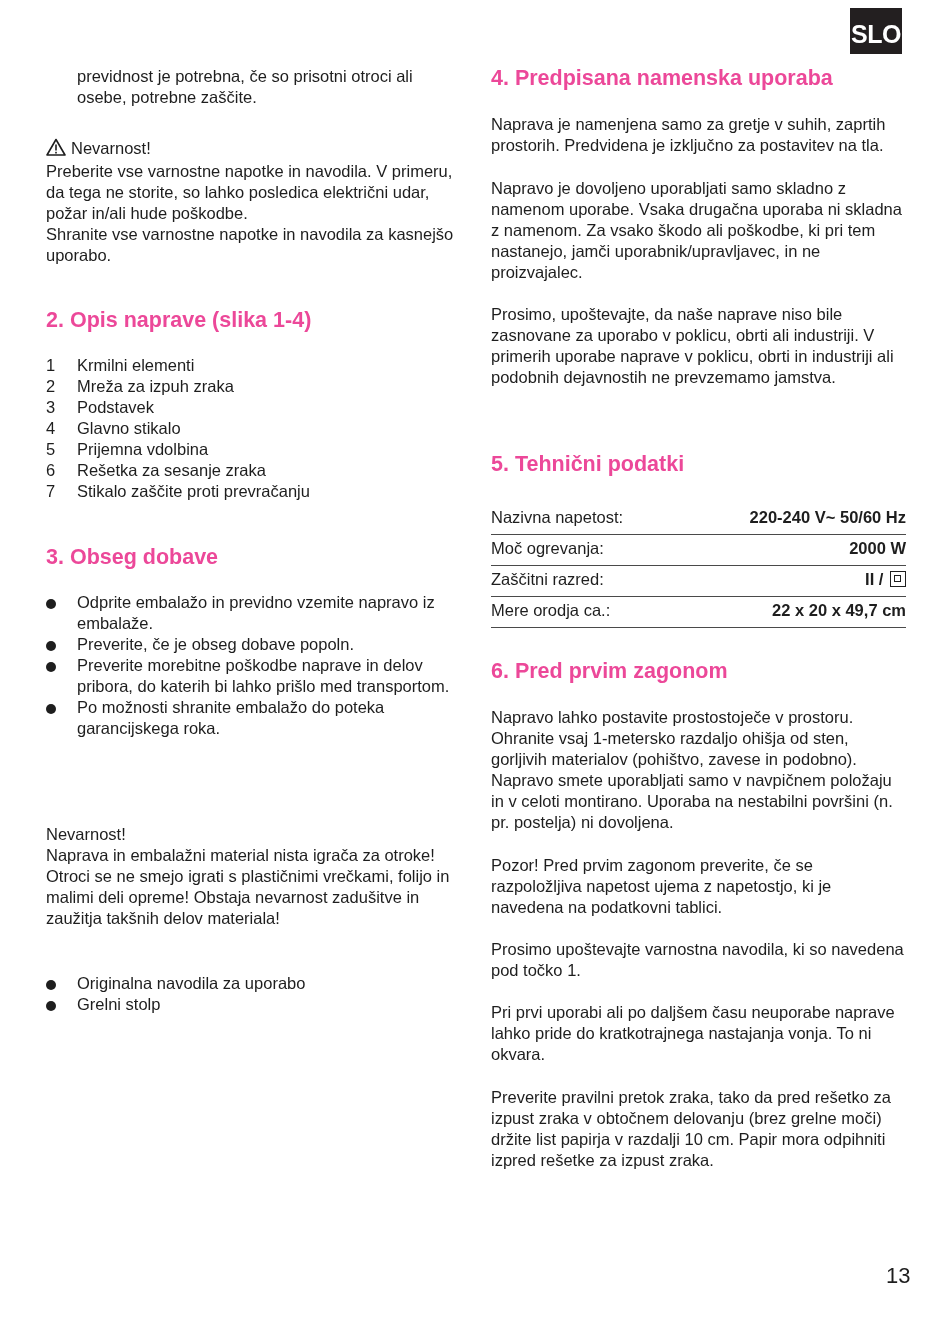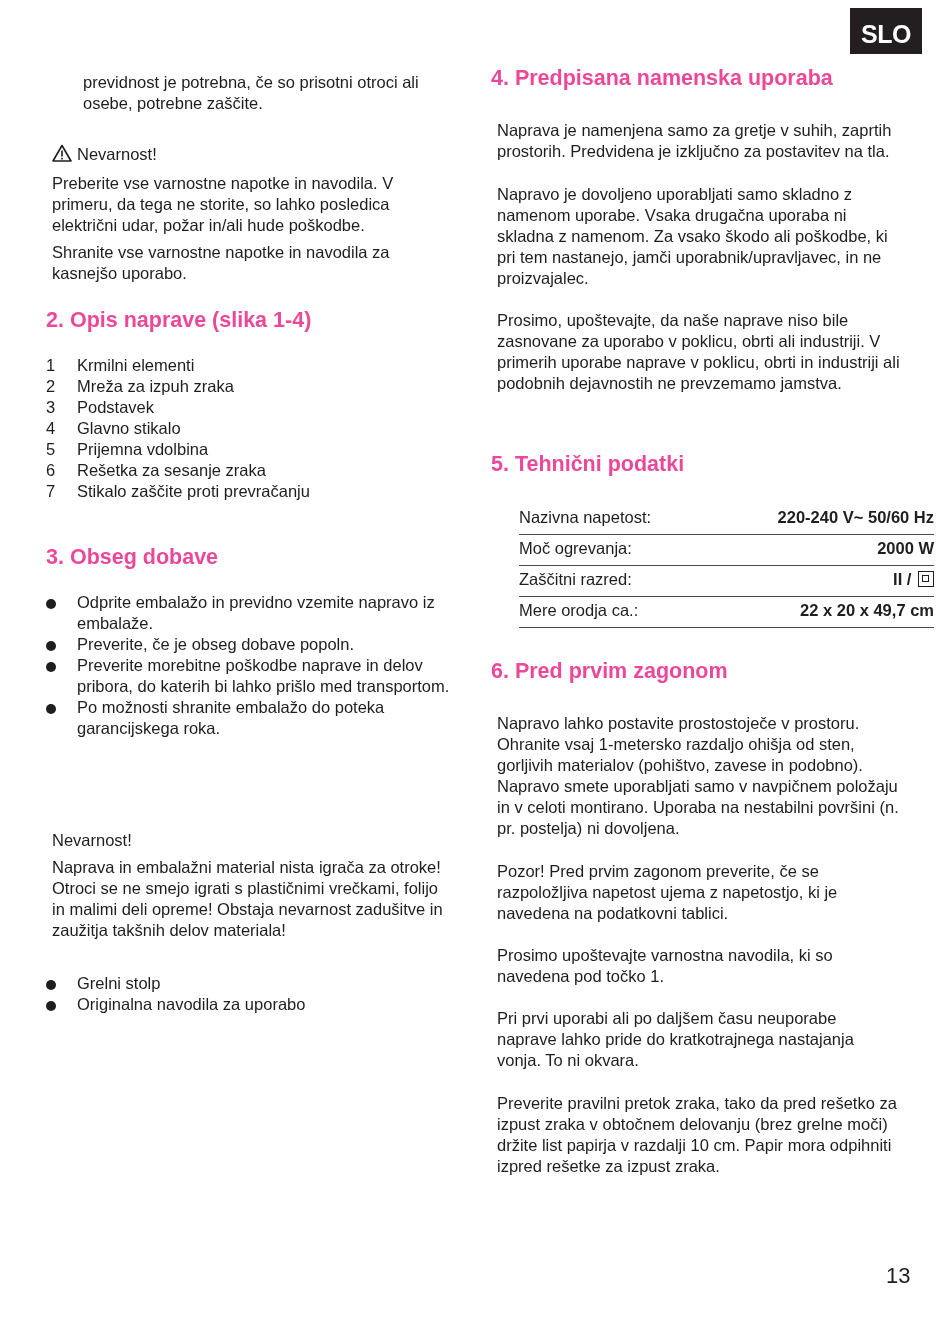"SLO" .lang-badge { width: 72px -> 52px }
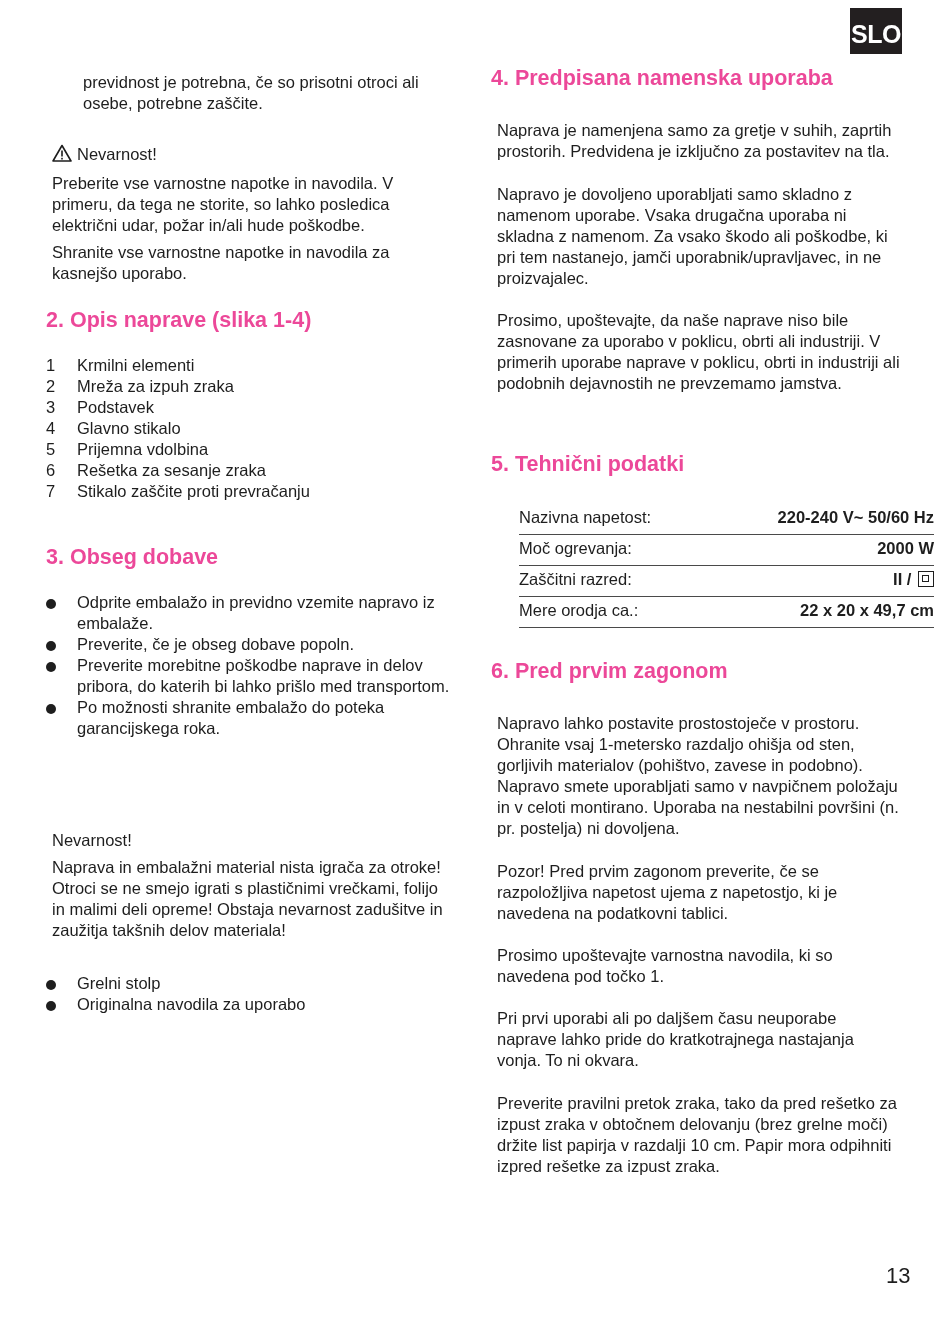"previdnost je potrebna, če so" p { margin: 6px -> 0 }
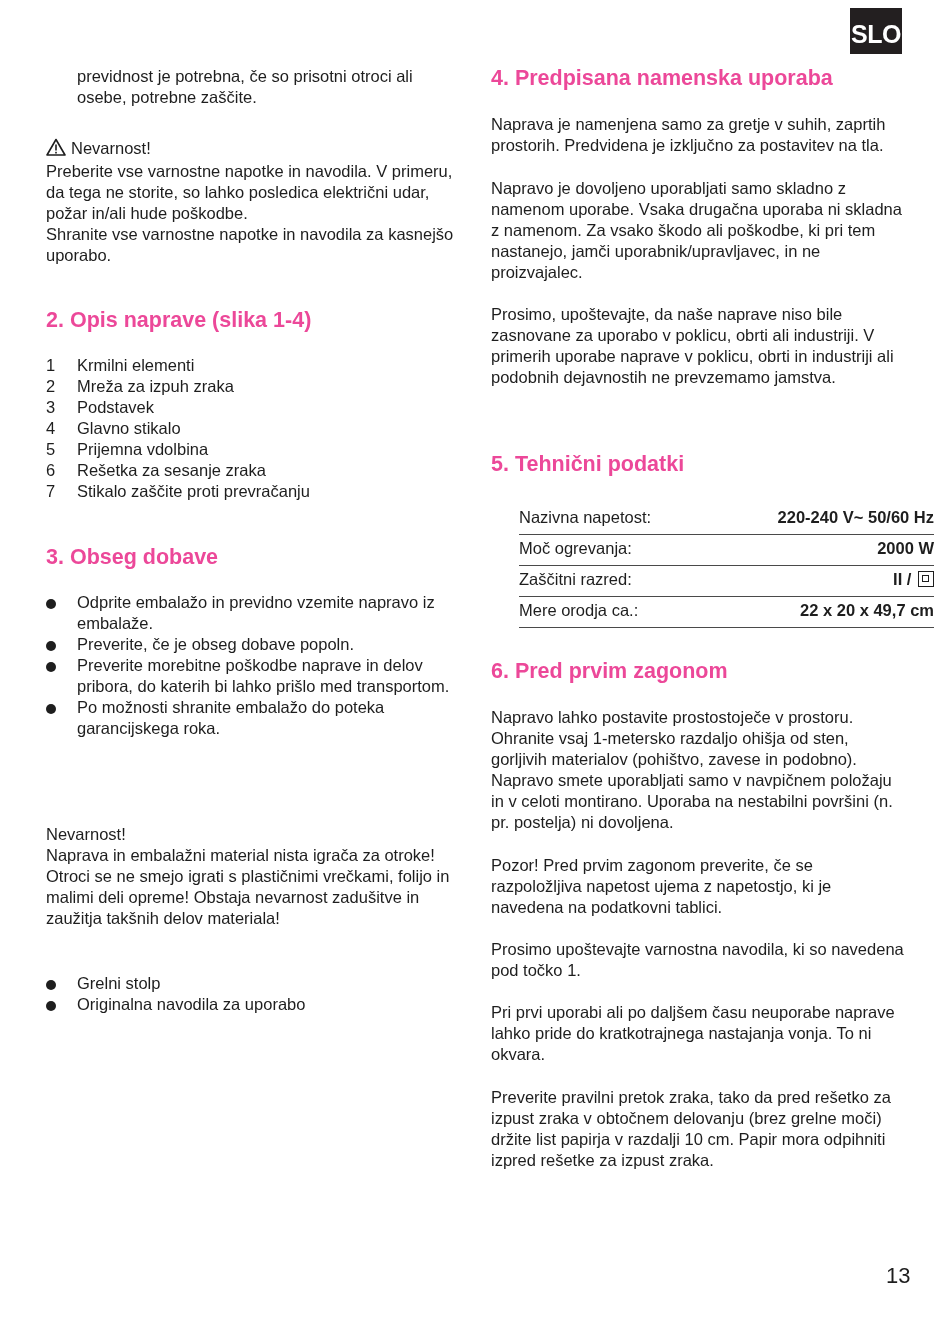"Nazivna napetost:" table.spec { margin-left: 28px -> none }
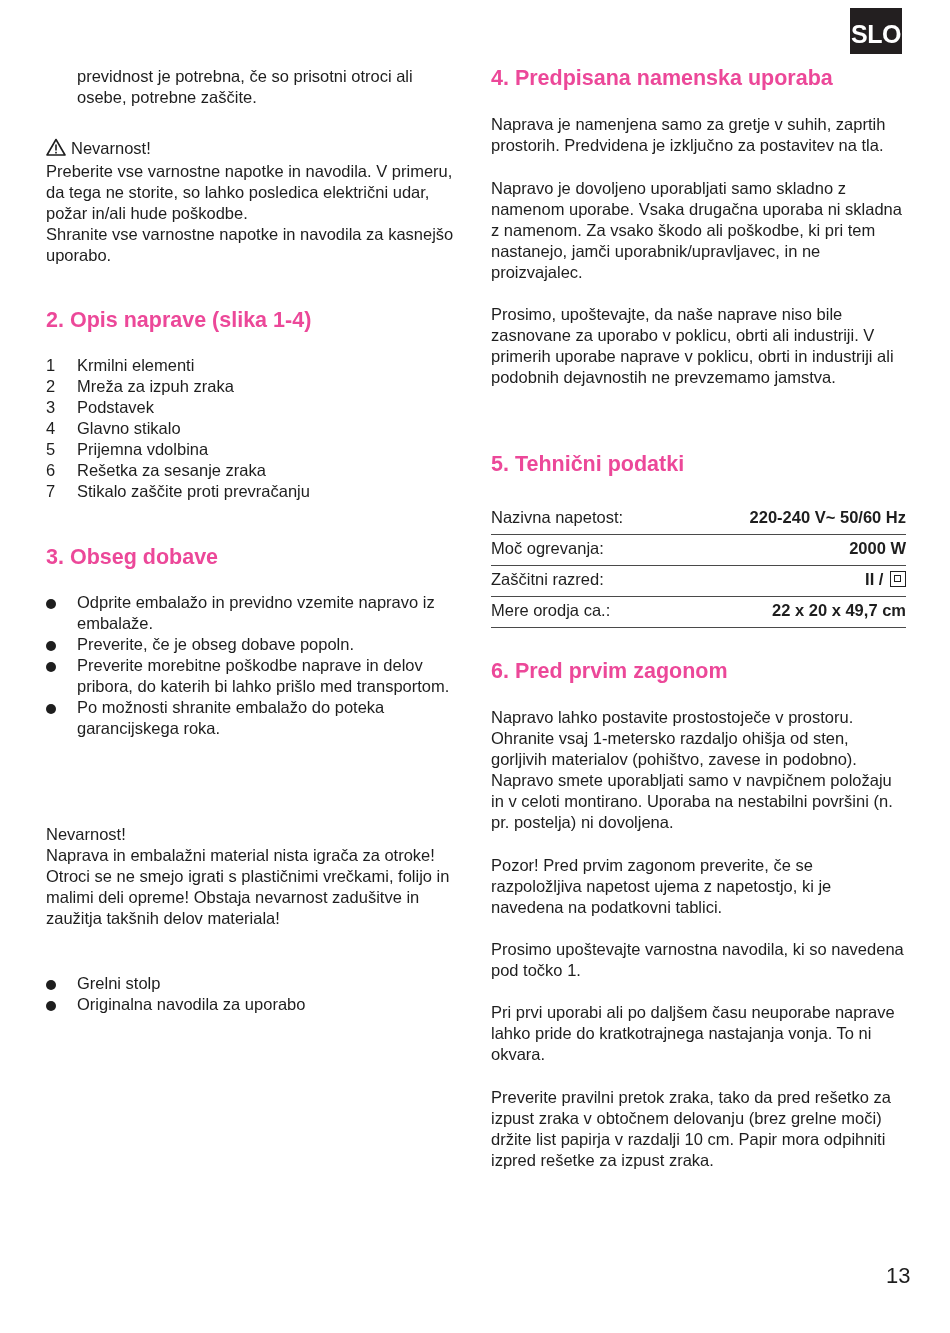"Grelni stolp" li { order: before "Originalna navodila za uporabo" -> after "Originalna navodila za uporabo" }
